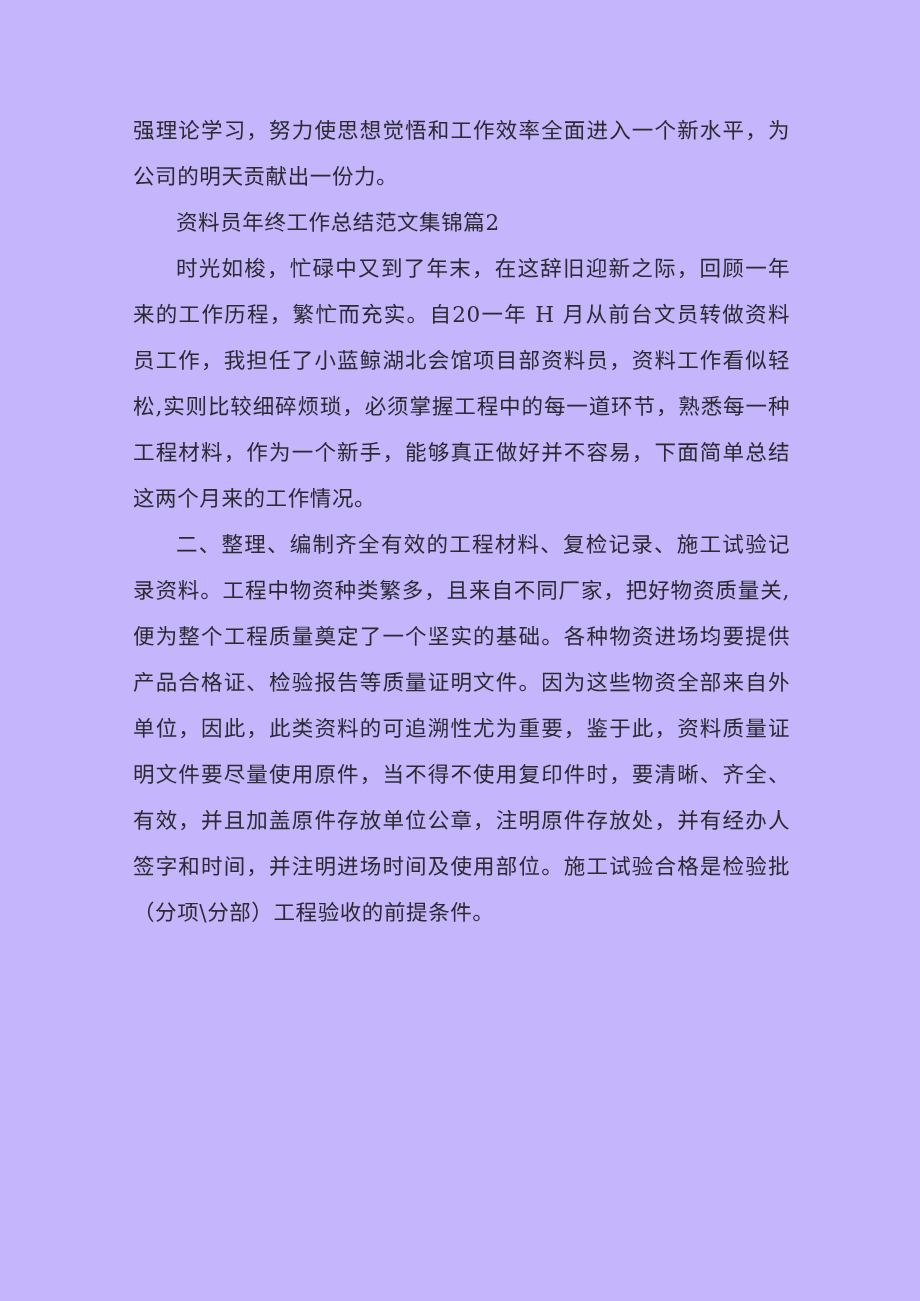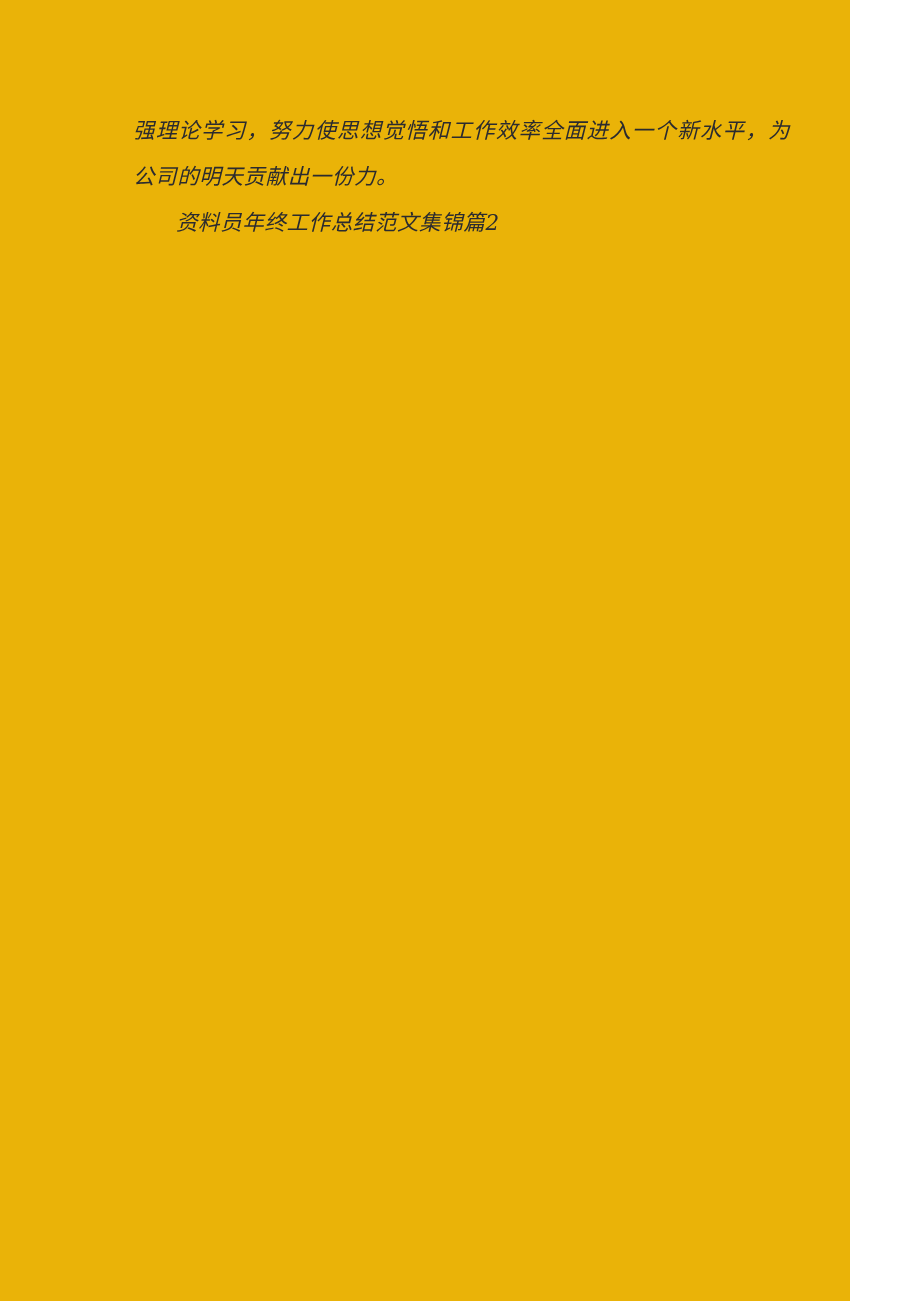"强理论学习，努力使思想觉悟和工作效率全面进入一个新水平，为公司的明天贡献出一份力" .page { background: #eab308 -> #c4b5fd; font-style: italic -> none; width: 850px -> 920px }
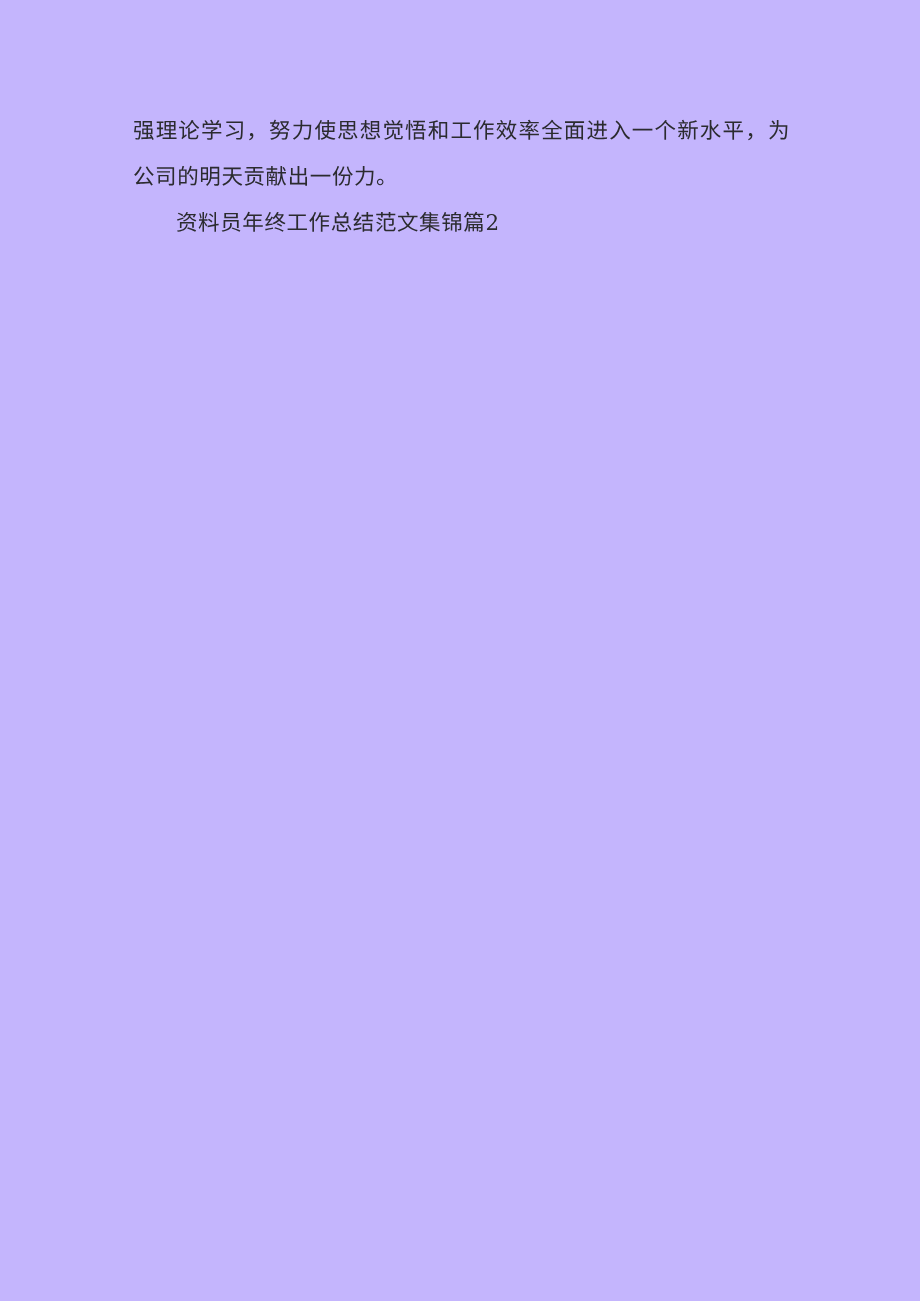"时光如梭，忙碌中又到了年末，在这辞旧迎新之际，回顾一年来的工作历程，繁忙而充实。" p.para { html: none -> <p>时光如梭，忙碌中又到了年末，在这辞旧迎新之际，回顾一年来的工作历程，繁忙而充实。自20一年 H 月从前台文员转做资料员工作，我担任了小蓝鲸湖北会馆项目部资料员，资料工作看似轻松,实则比较细碎烦琐，必须掌握工程中的每一道环节，熟悉每一种工程材料，作为一个新手，能够真正做好并不容易，下面简单总结这两个月来的工作情况。</p> }
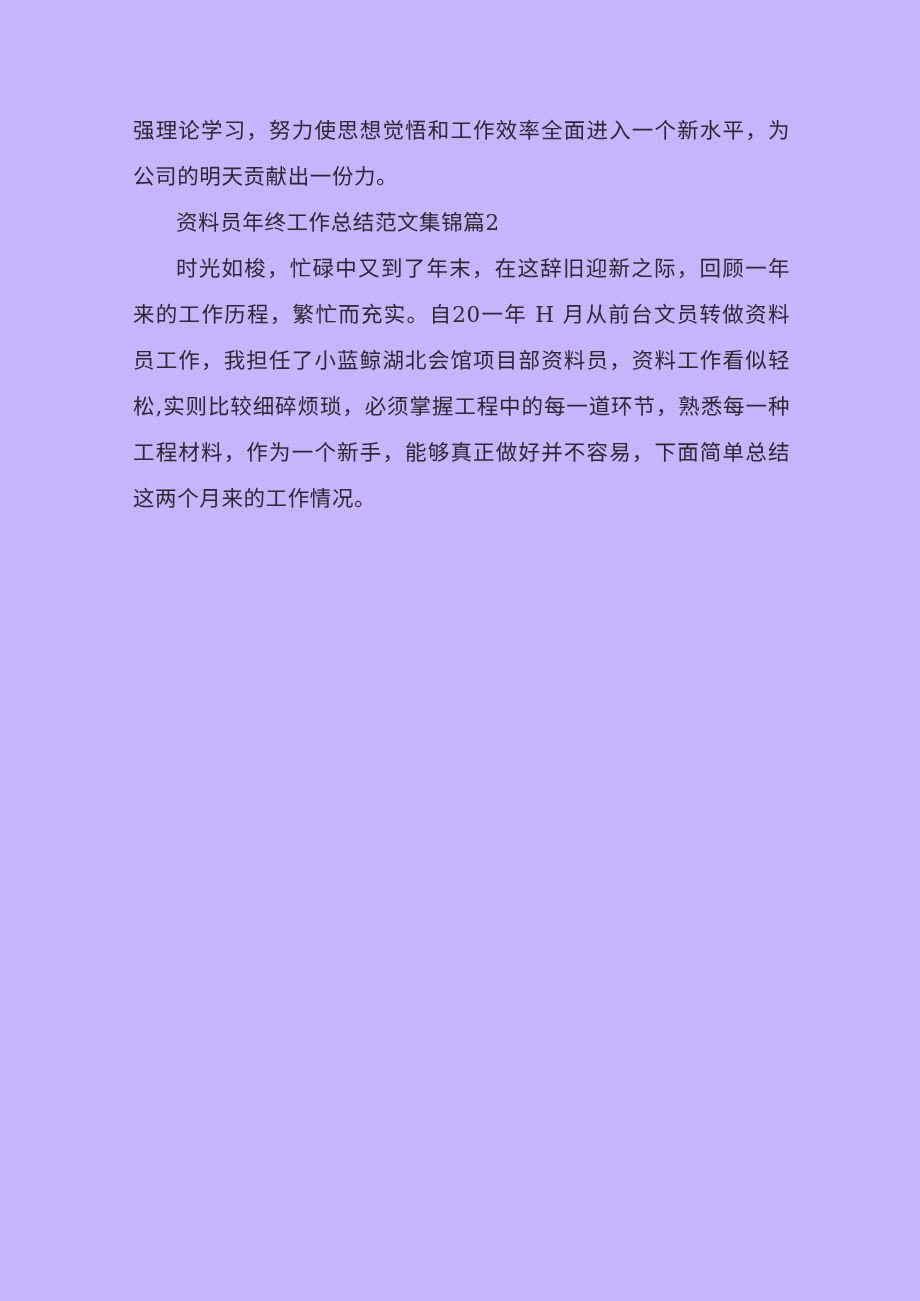"二、整理、编制齐全有效的工程材料、复检记录、施工试验记录资料。工程中物资种类繁多" p.para { html: none -> <p>二、整理、编制齐全有效的工程材料、复检记录、施工试验记录资料。工程中物资种类繁多，且来自不同厂家，把好物资质量关,便为整个工程质量奠定了一个坚实的基础。各种物资进场均要提供产品合格证、检验报告等质量证明文件。因为这些物资全部来自外单位，因此，此类资料的可追溯性尤为重要，鉴于此，资料质量证明文件要尽量使用原件，当不得不使用复印件时，要清晰、齐全、有效，并且加盖原件存放单位公章，注明原件存放处，并有经办人签字和时间，并注明进场时间及使用部位。施工试验合格是检验批（分项\分部）工程验收的前提条件。</p> }
